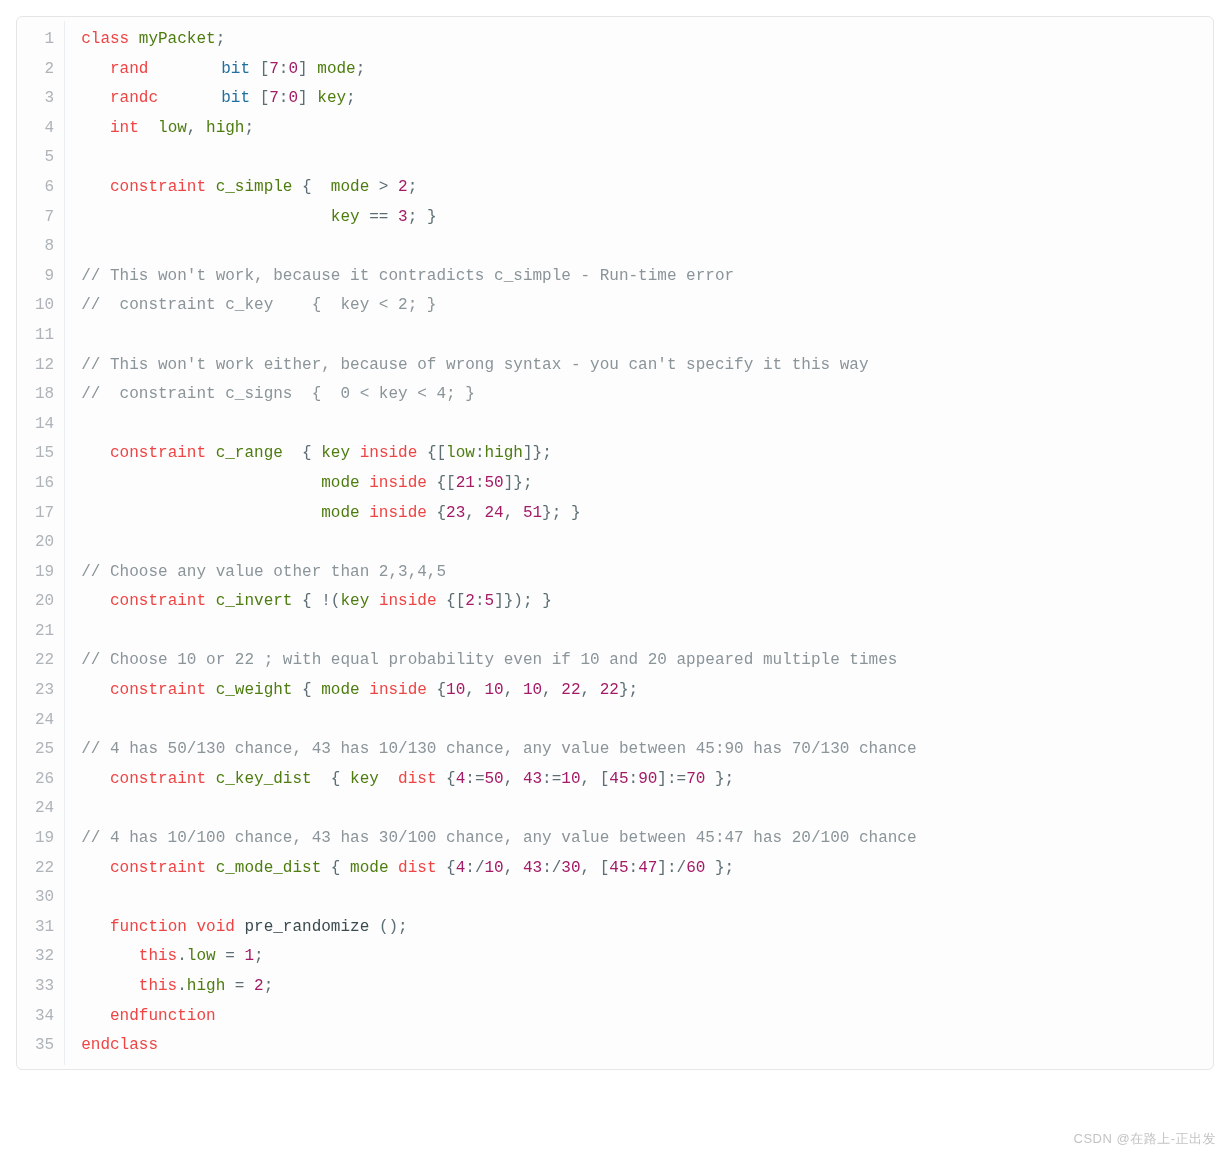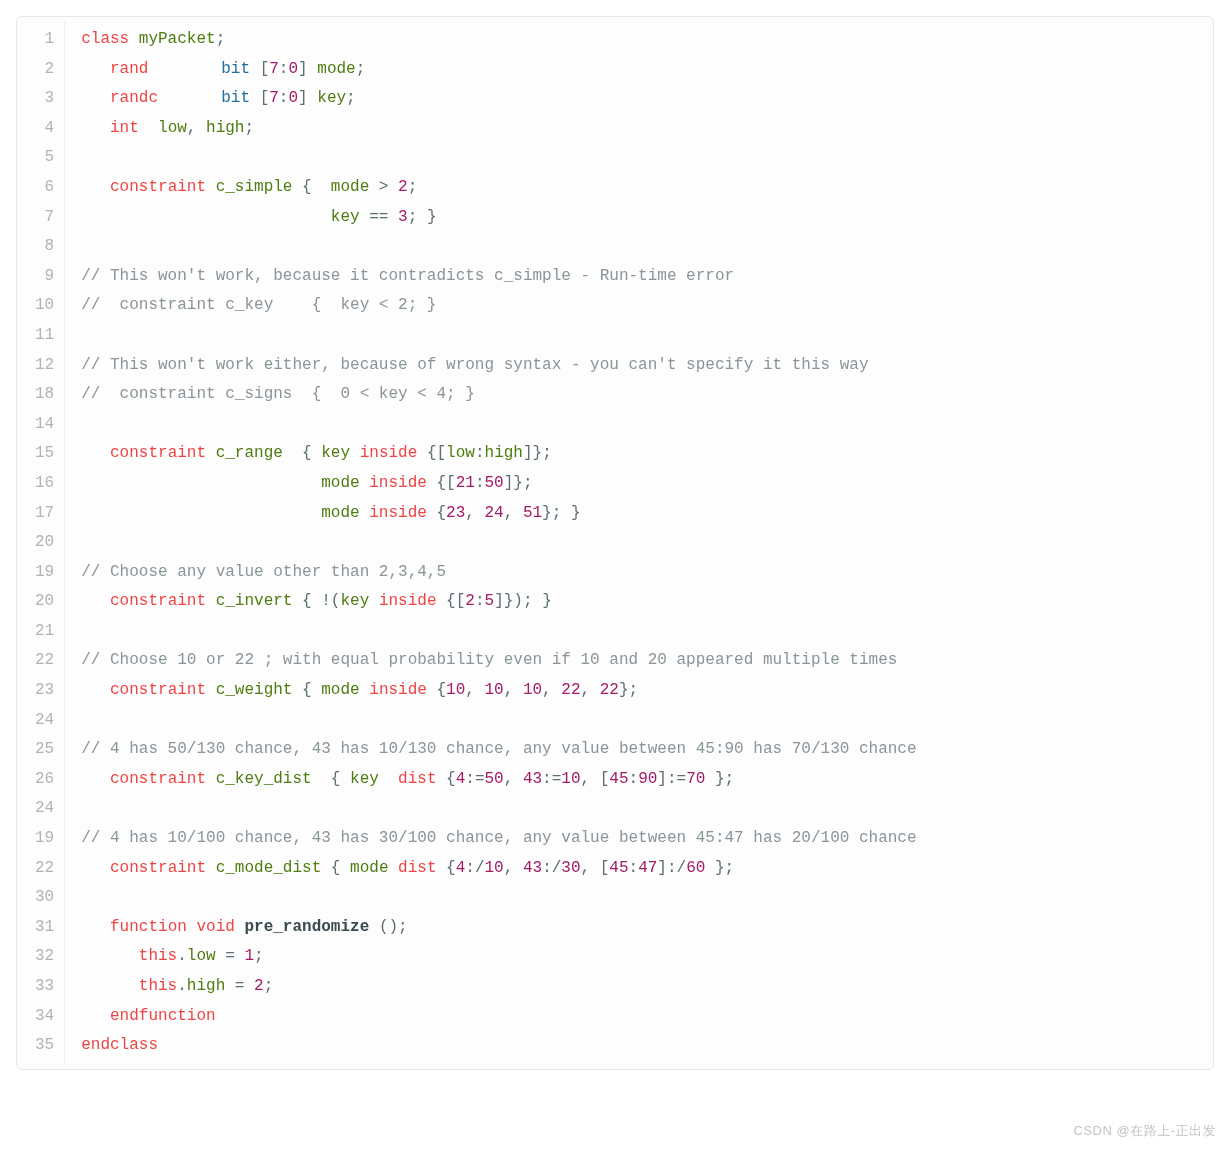"pre_randomize" .fn { font-weight: 700 -> 400 }
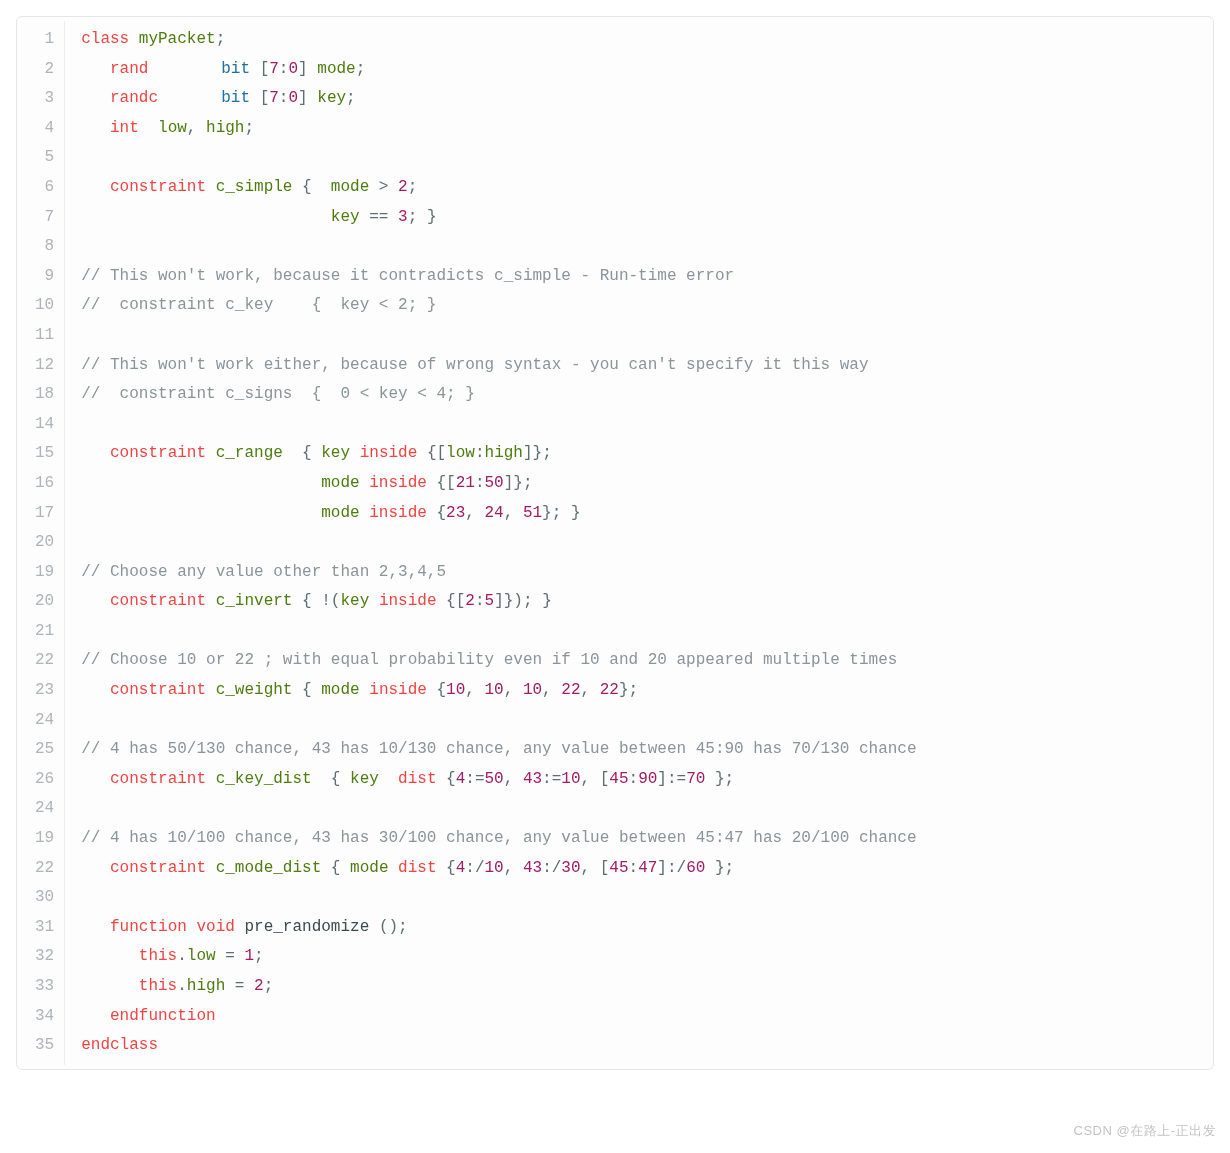"CSDN @在路上-正出发" .watermark { bottom: 10px -> 2px }
